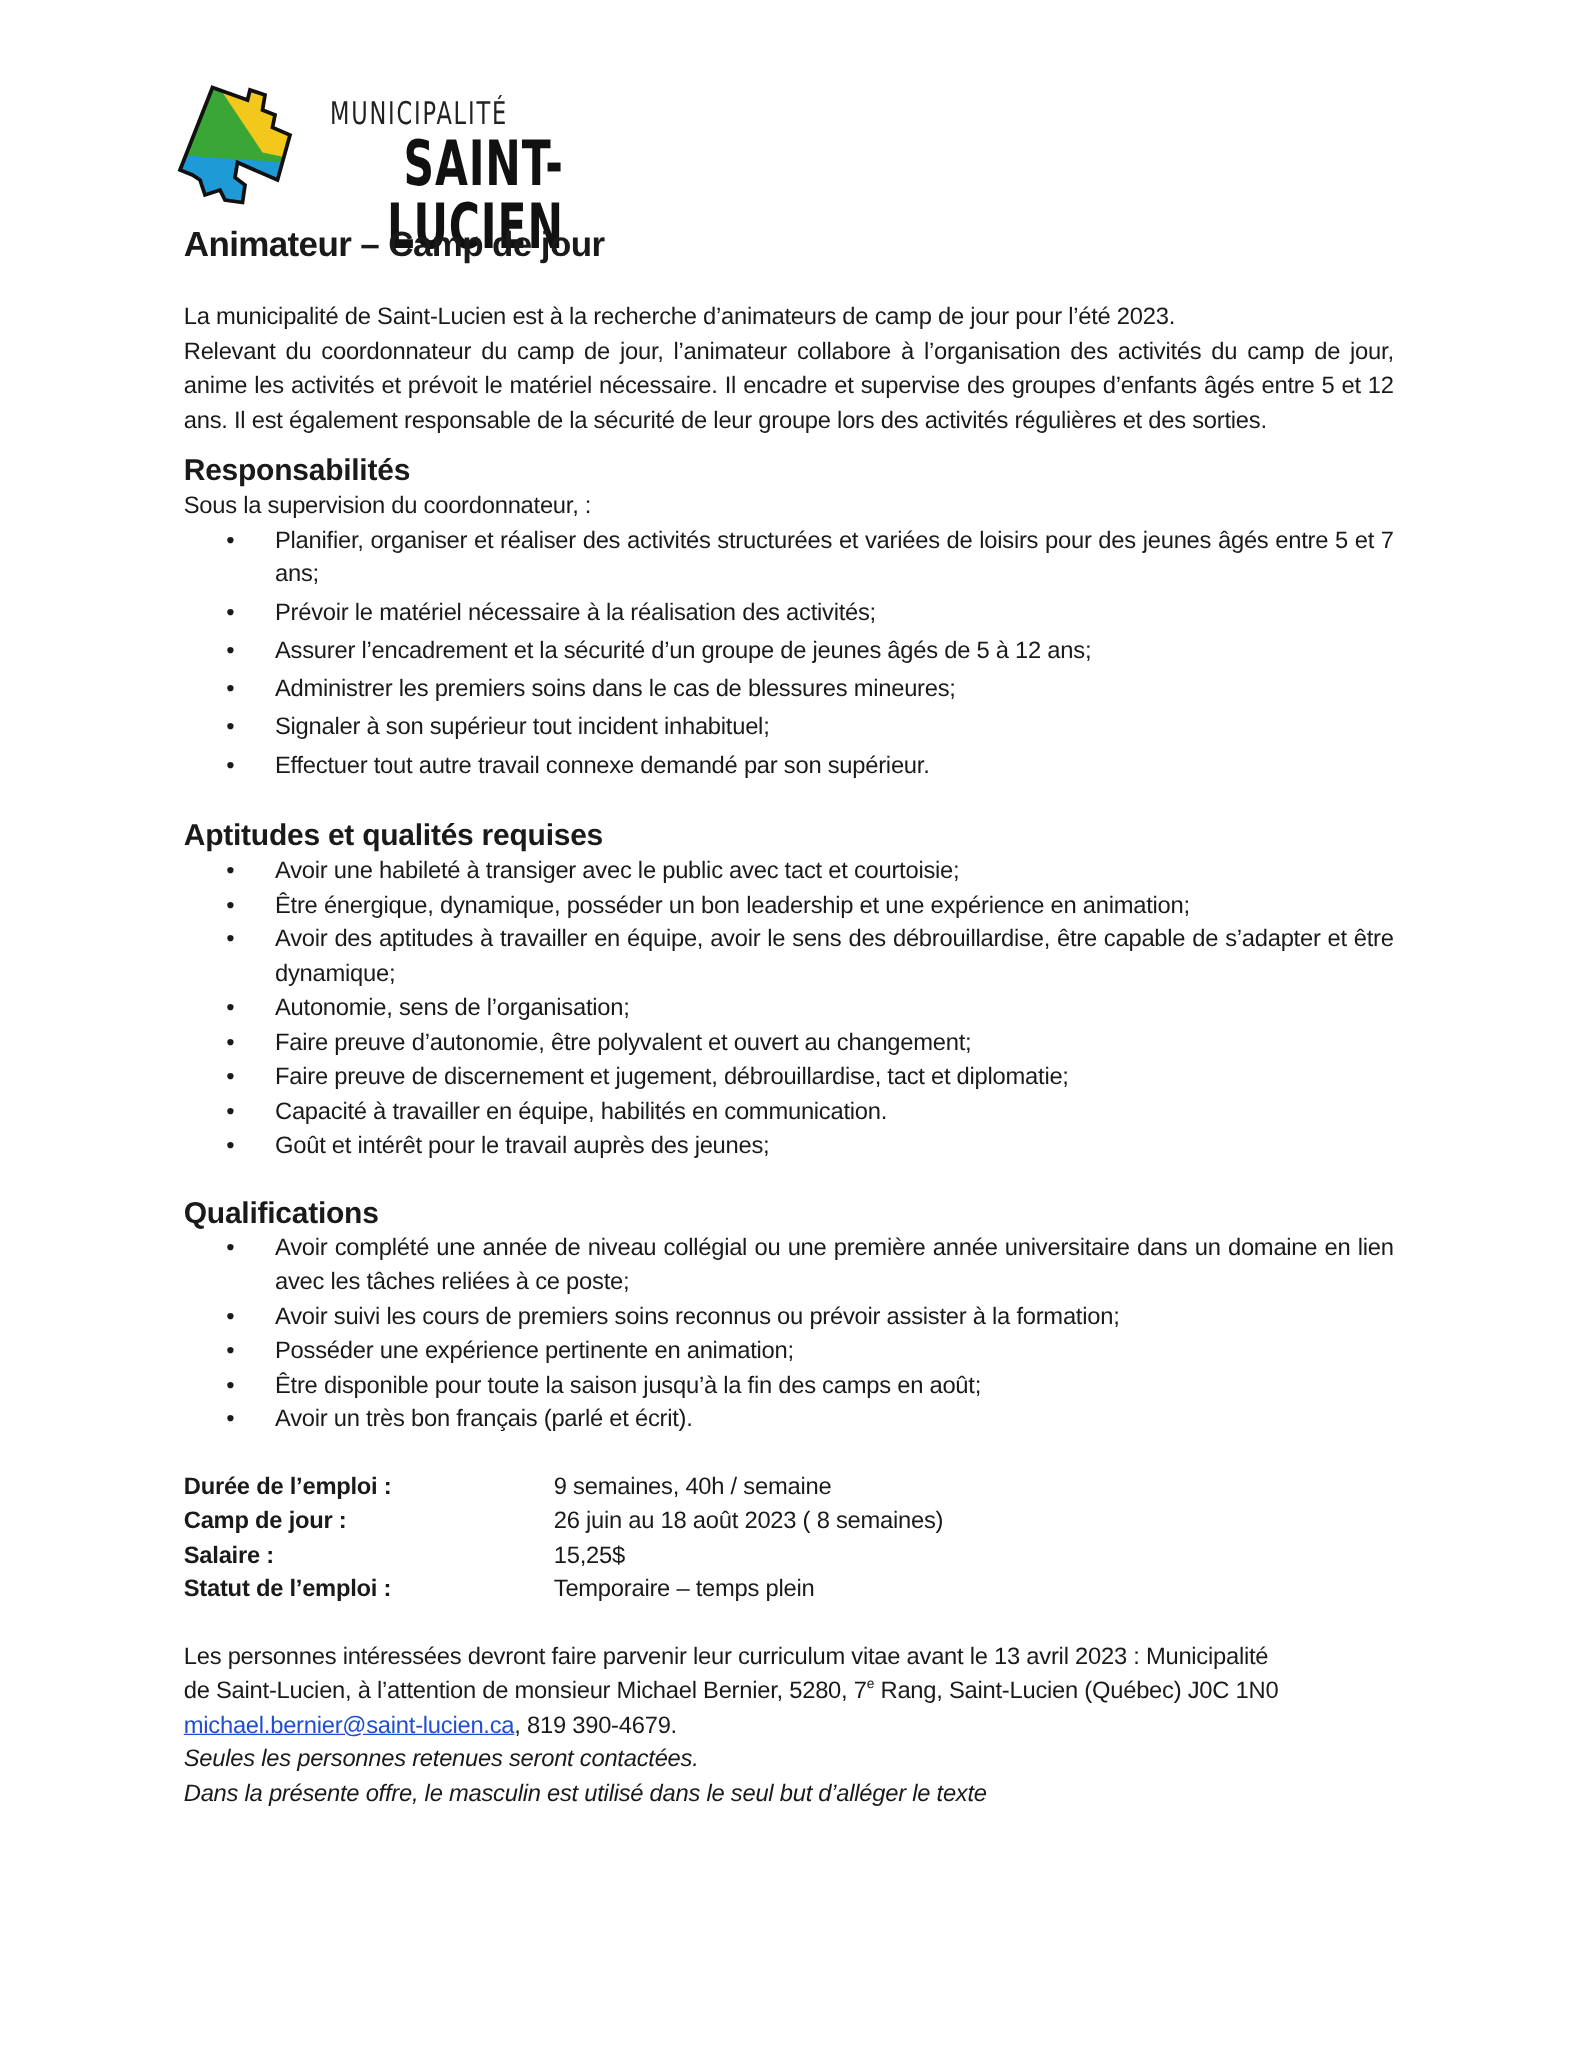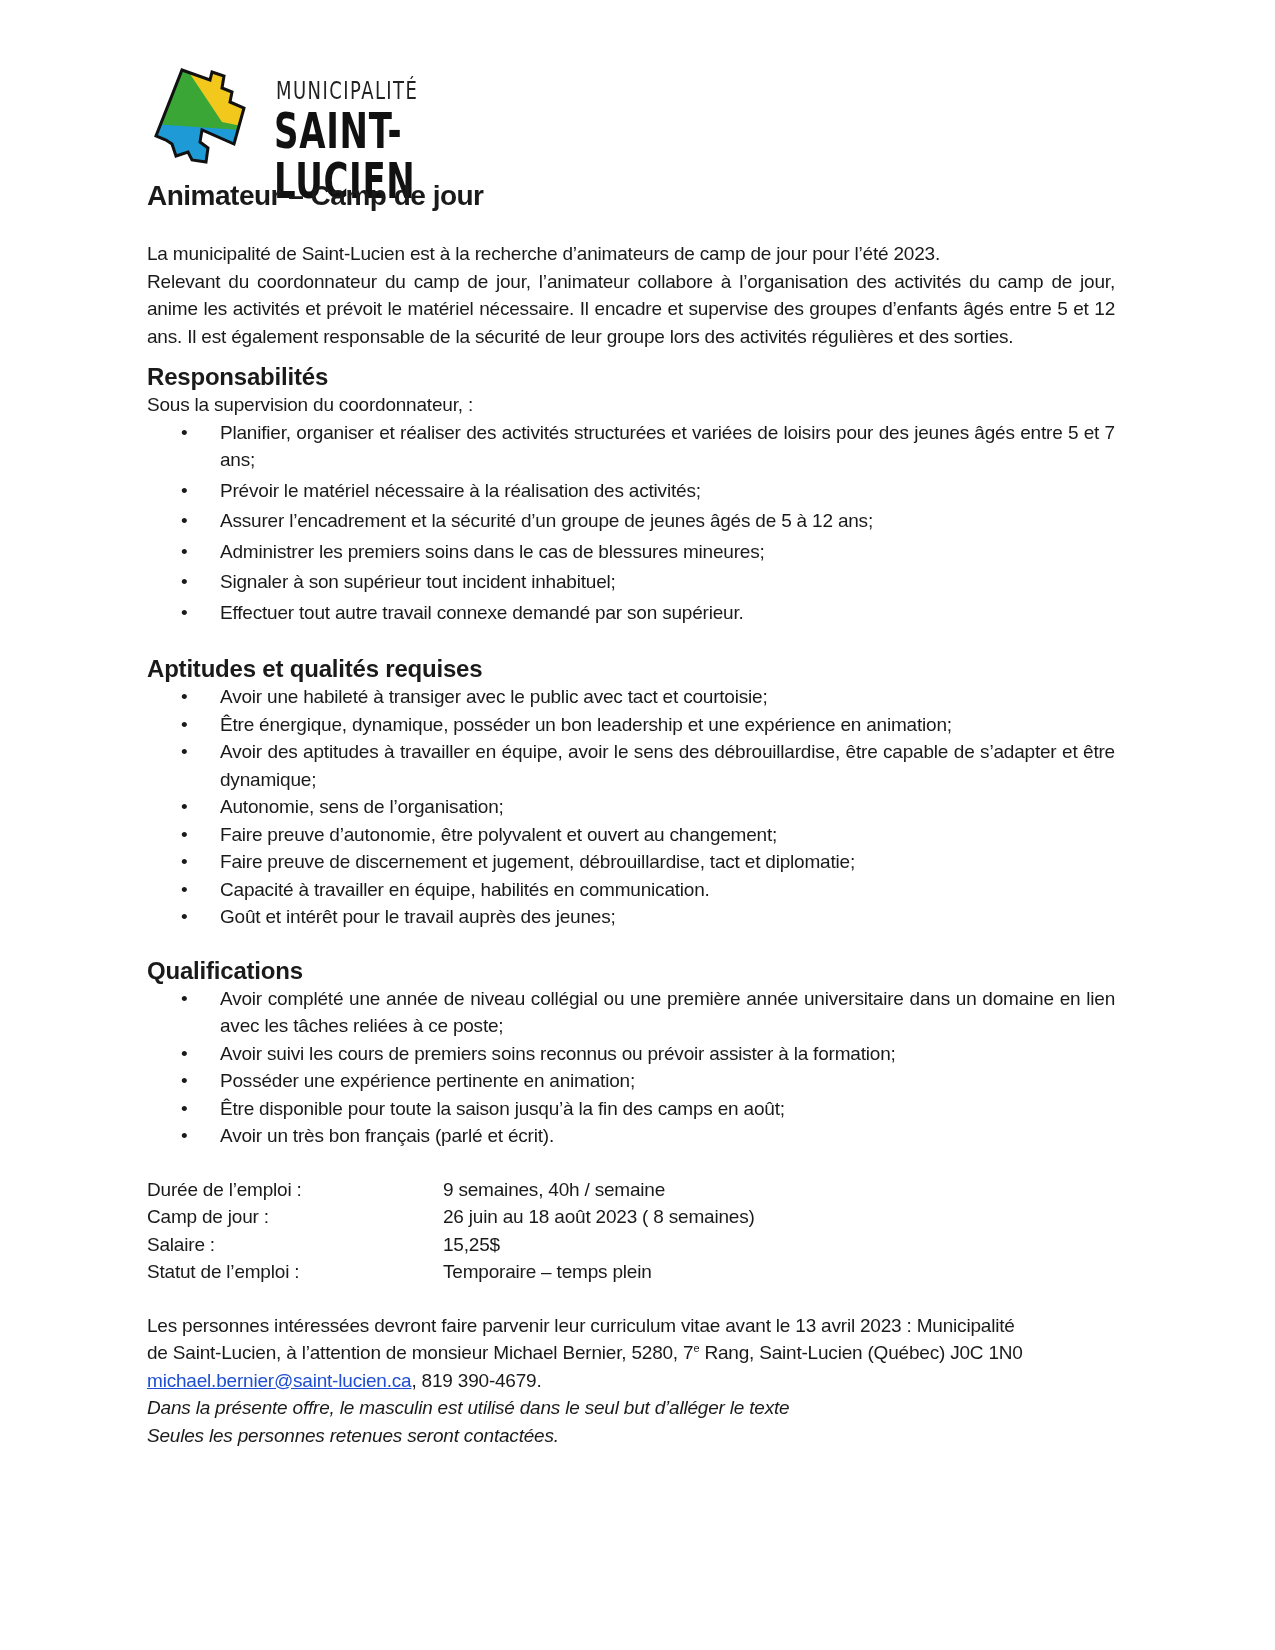"MUNICIPALITÉ" .logo { left: 152px -> 140px; text-align: none -> right }
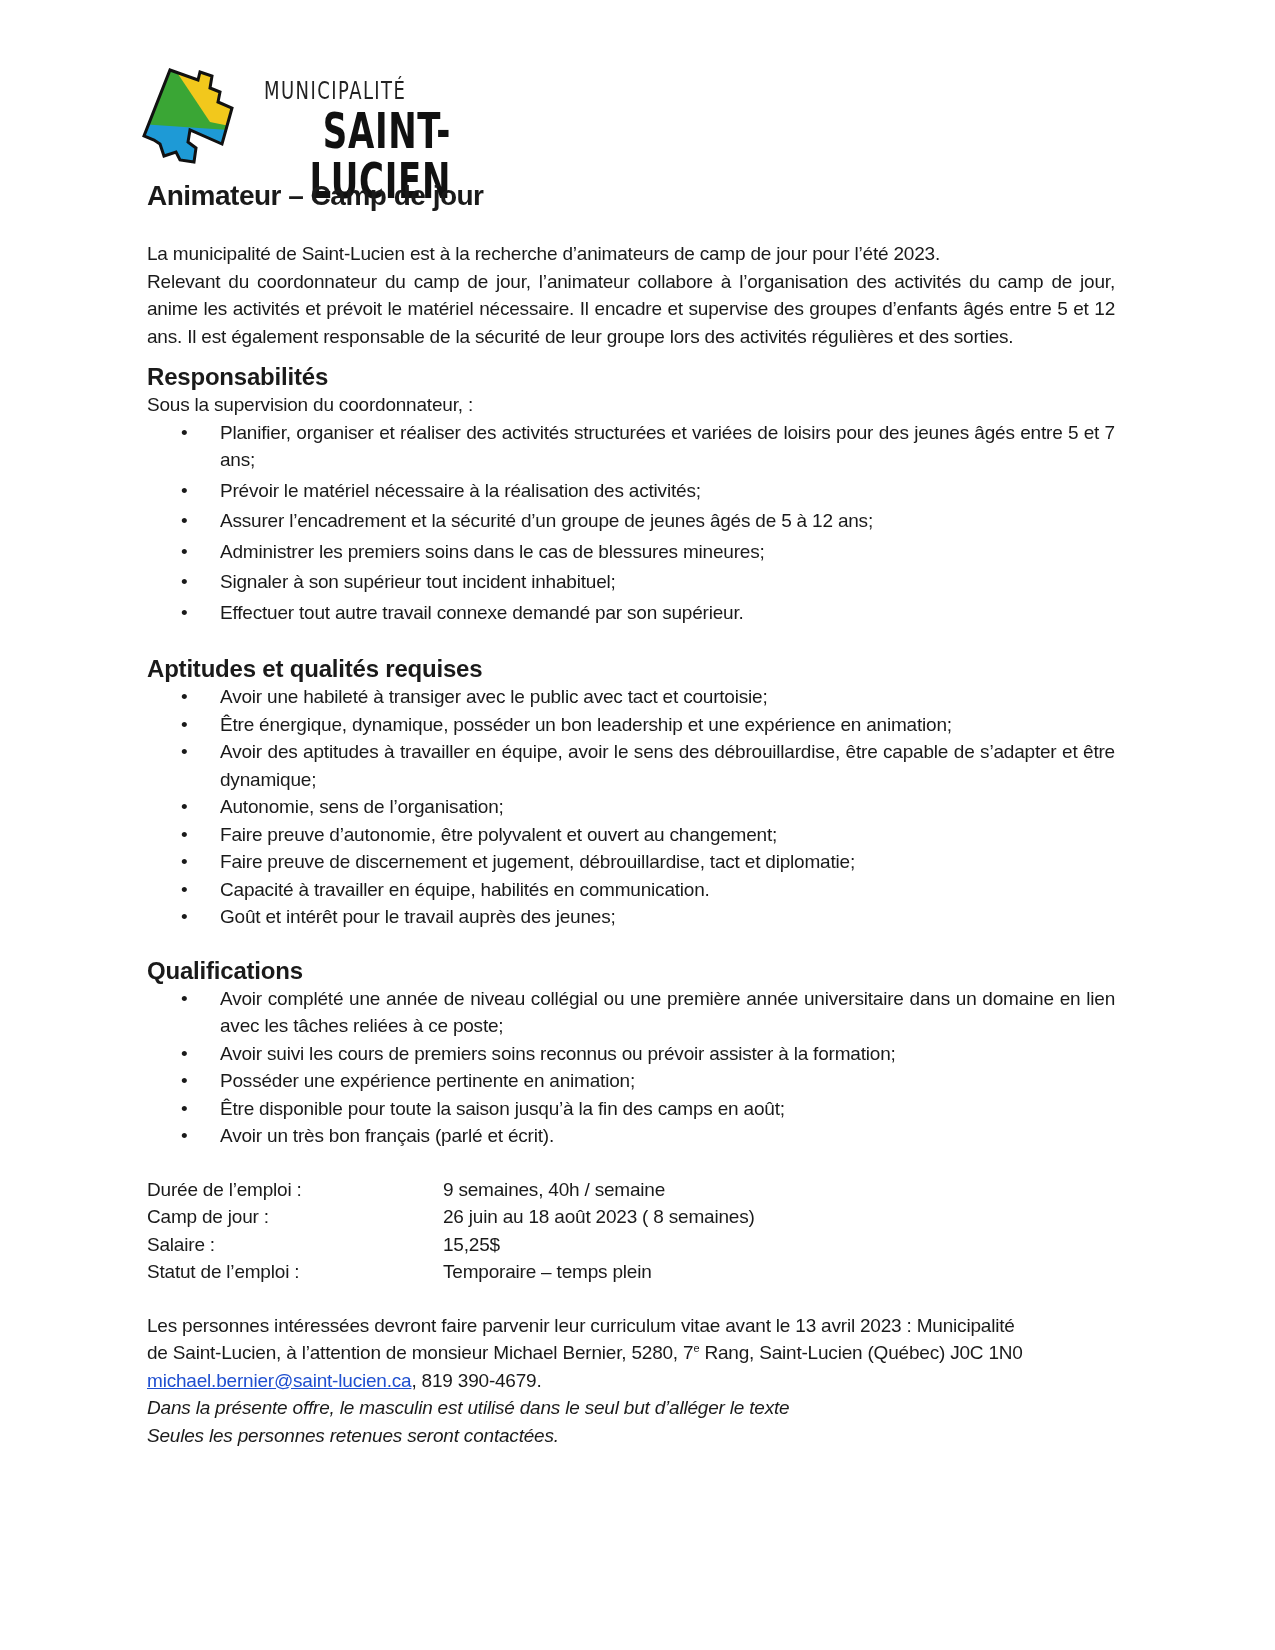"Durée de l’emploi :" .terms .lbl { font-weight: normal -> bold }
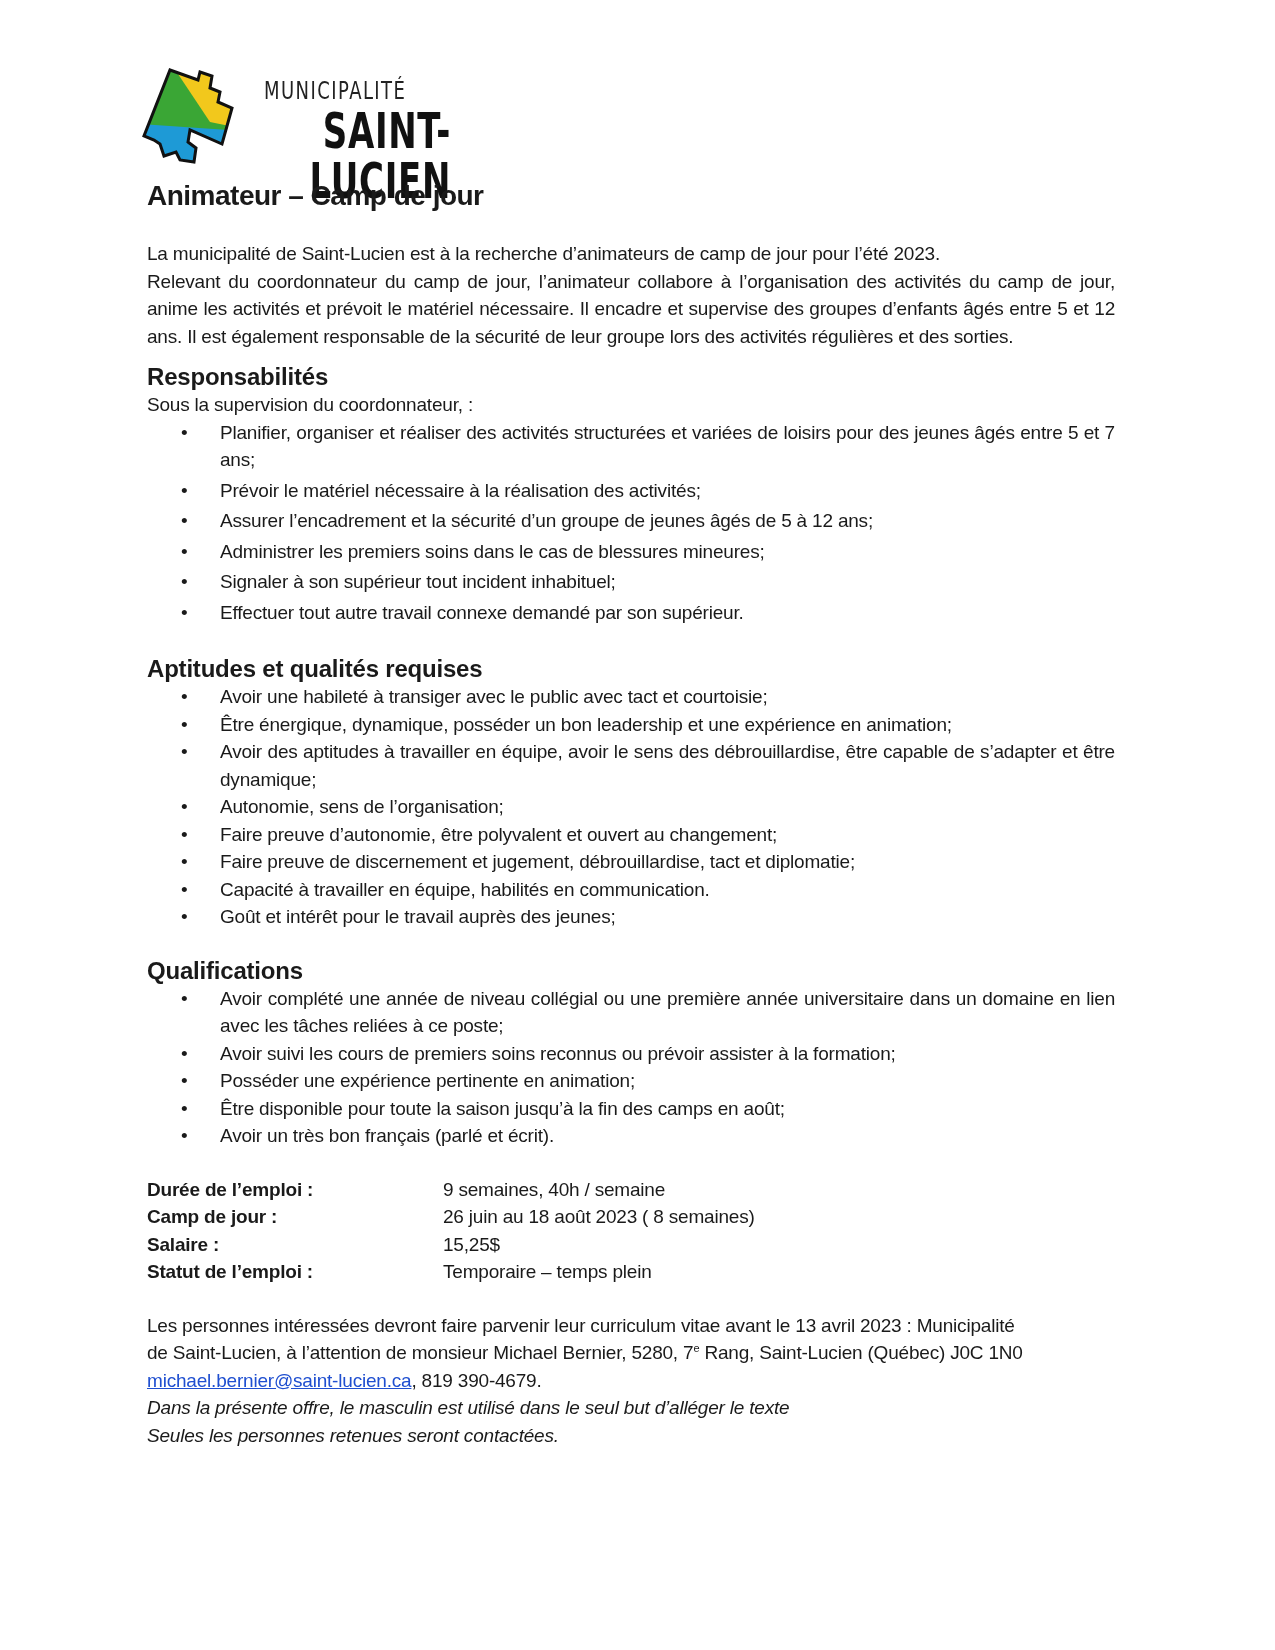"Dans la présente offre, le" p.it { order: before "Seules les personnes retenues seront" -> after "Seules les personnes retenues seront" }
